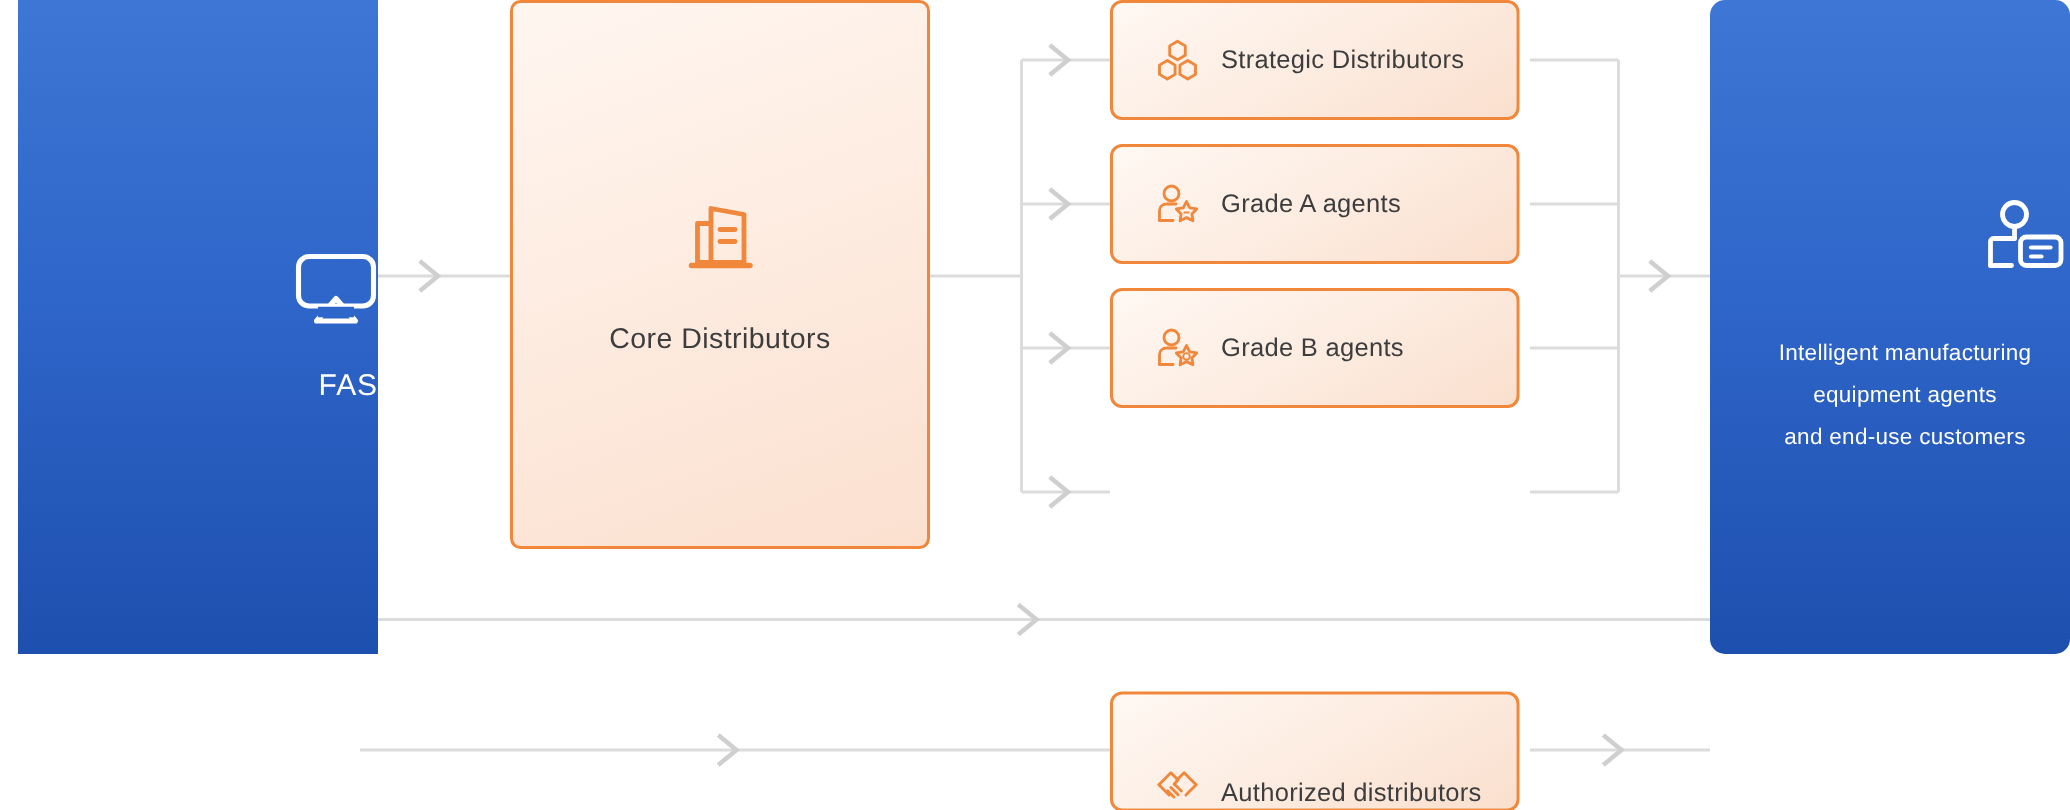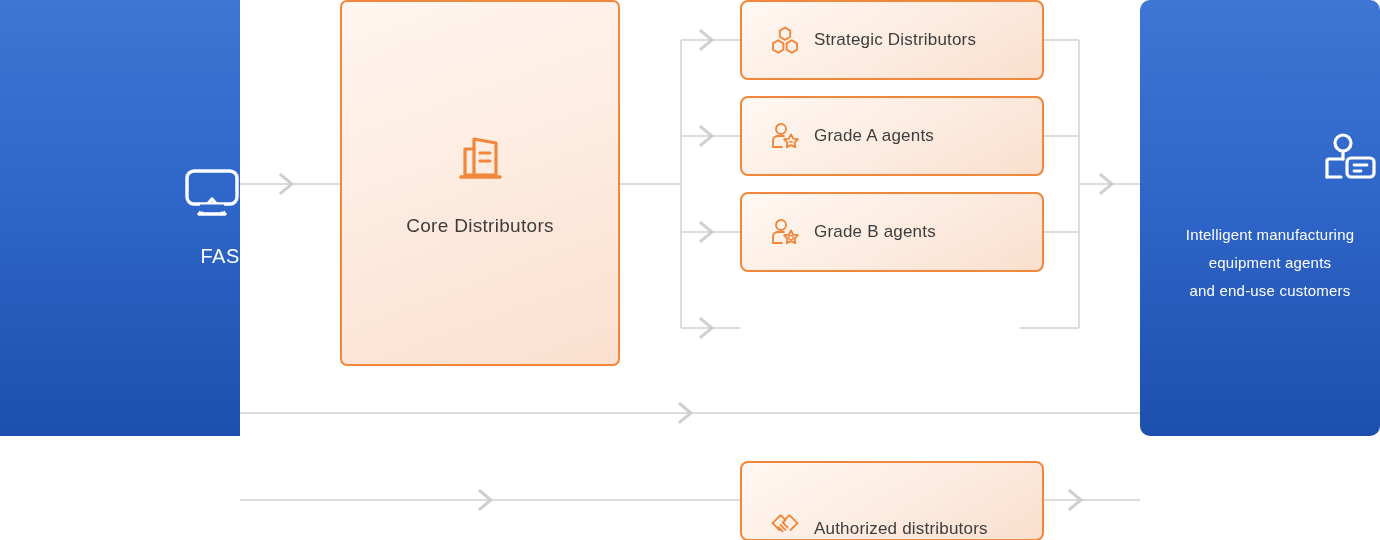"Strategic Distributors" .card { width: 304px -> 273px }
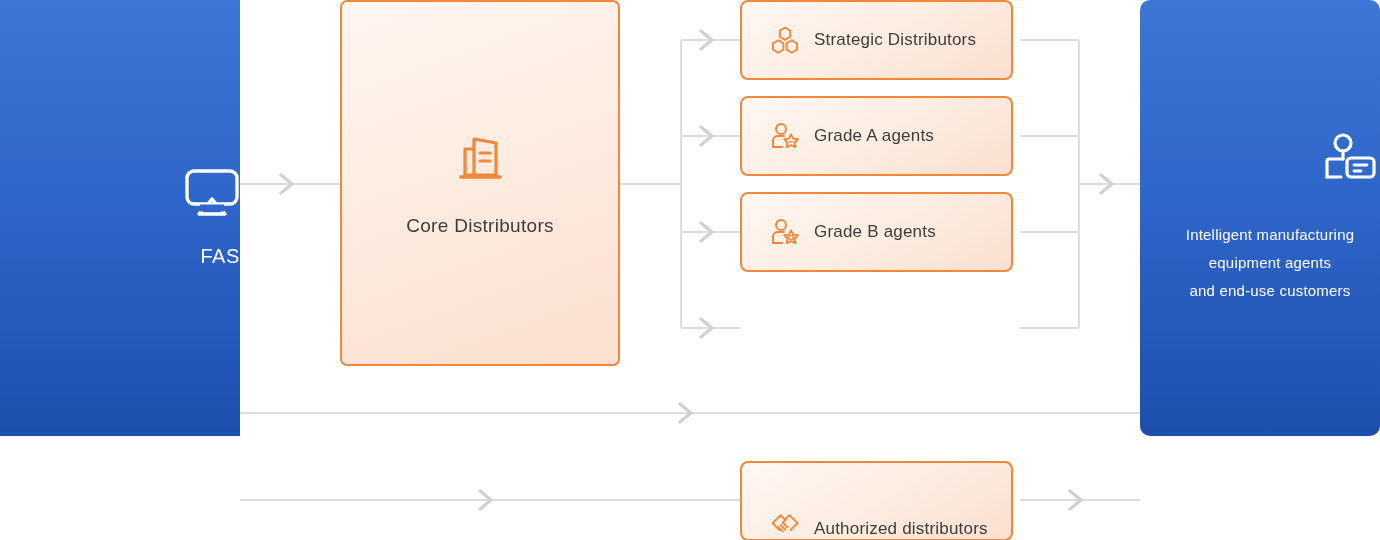"FAS" #panel-left { left: 0 -> 12px }
